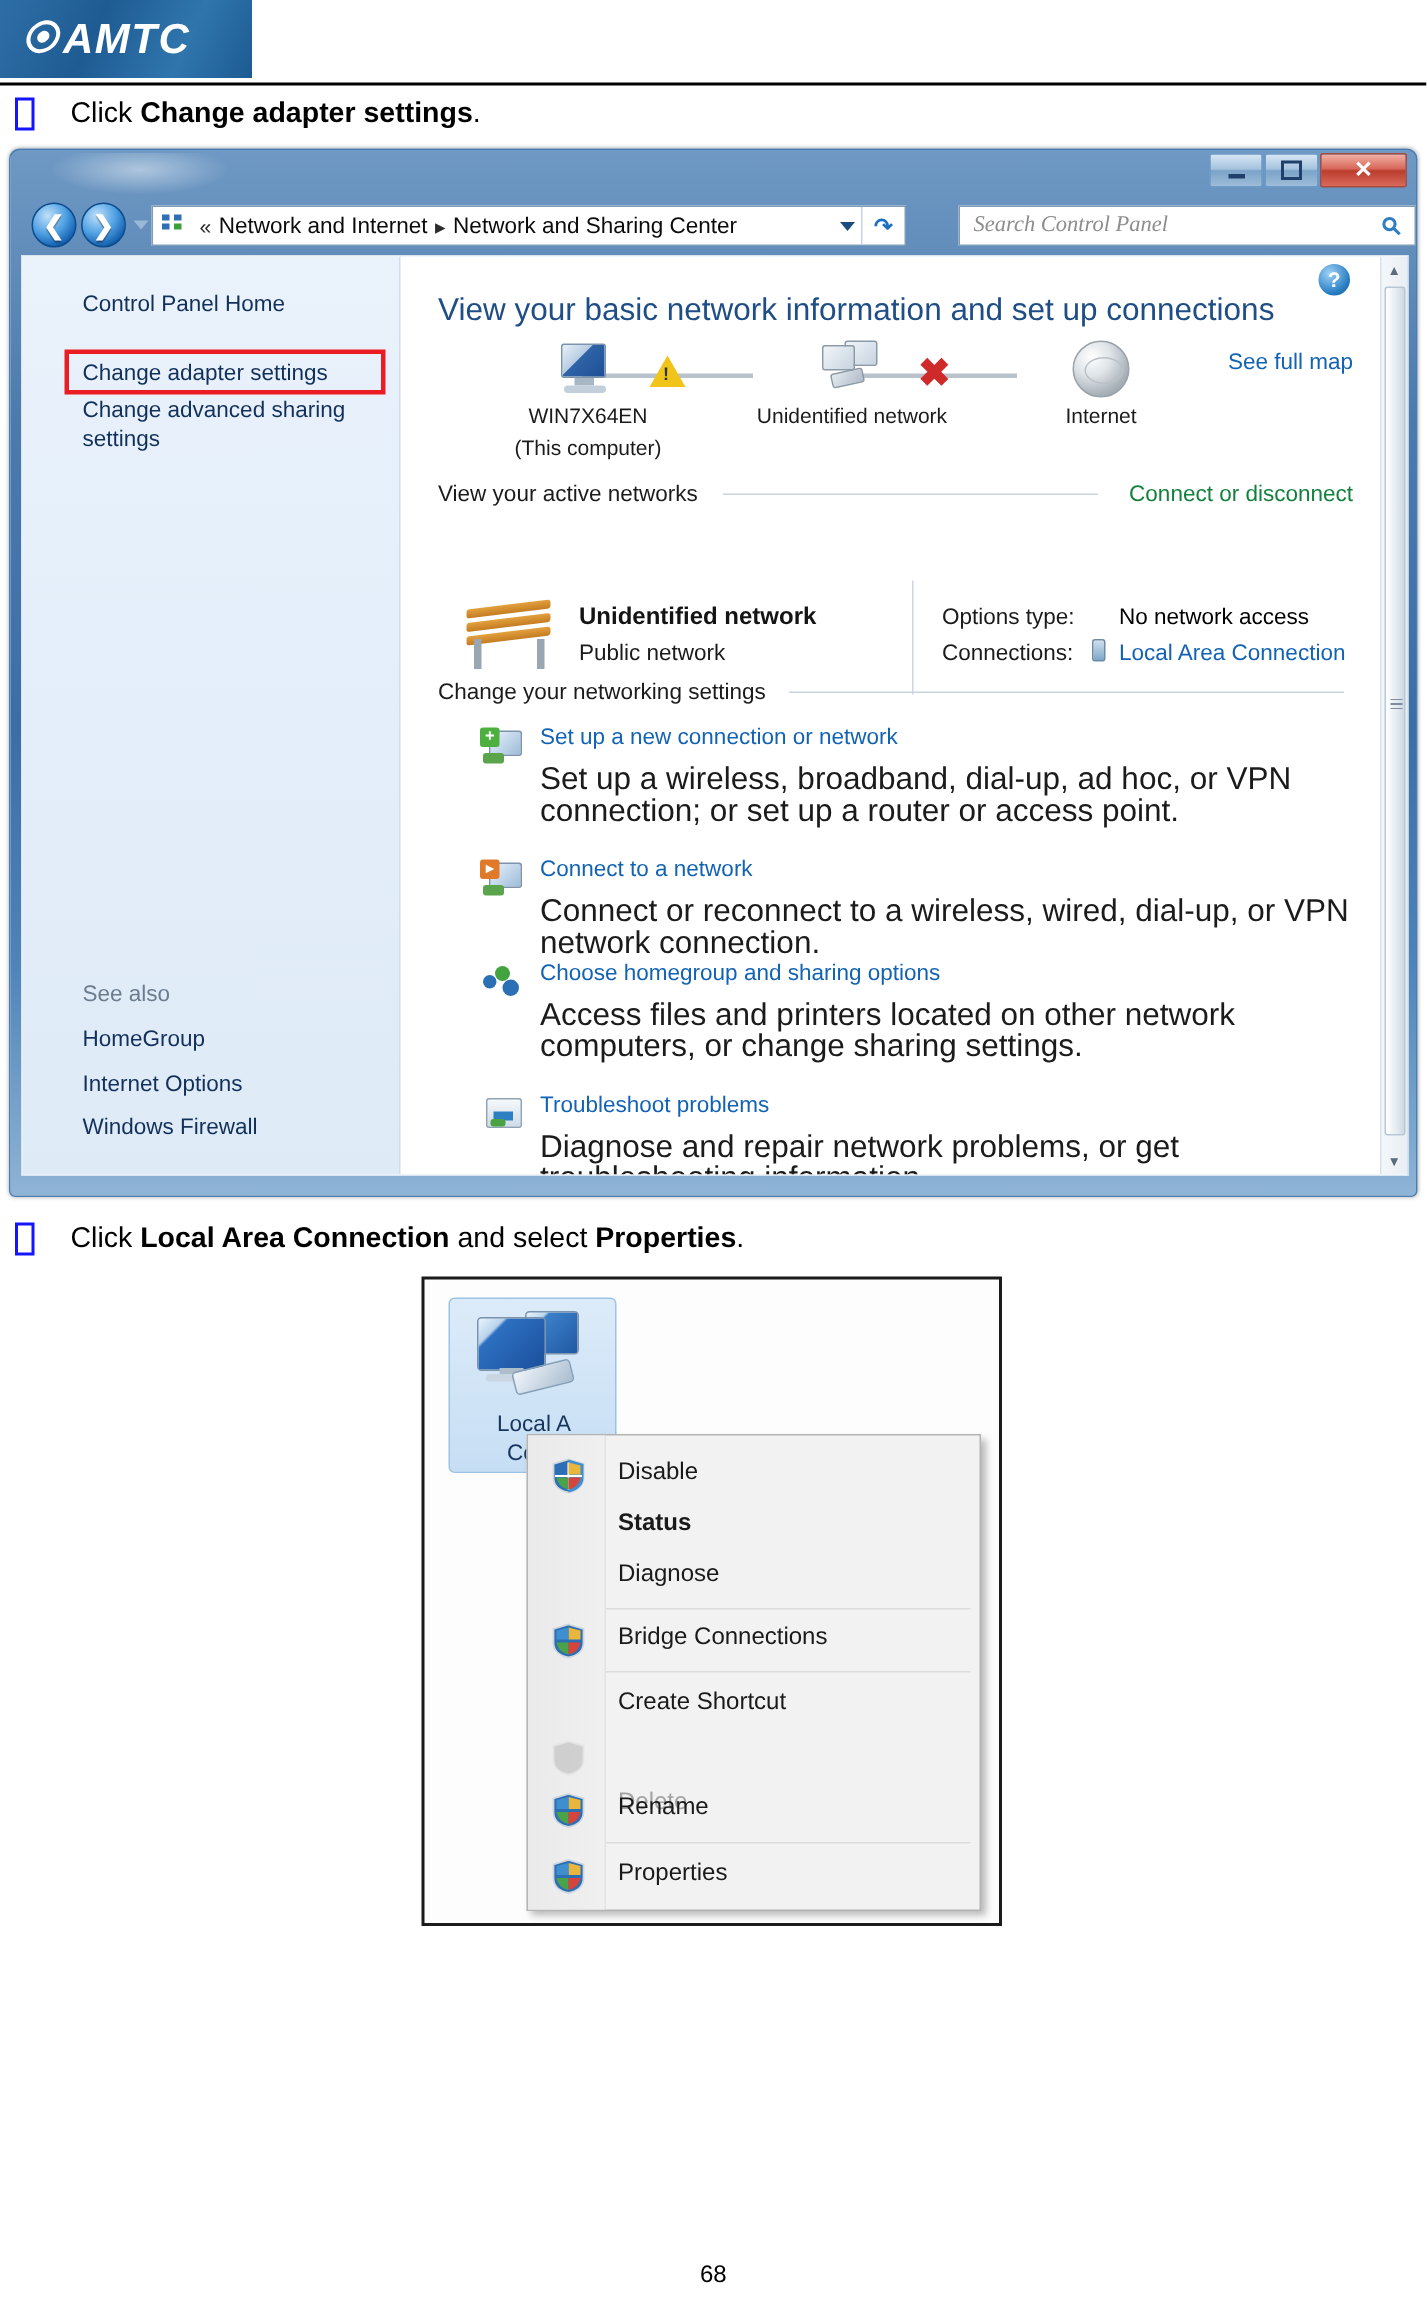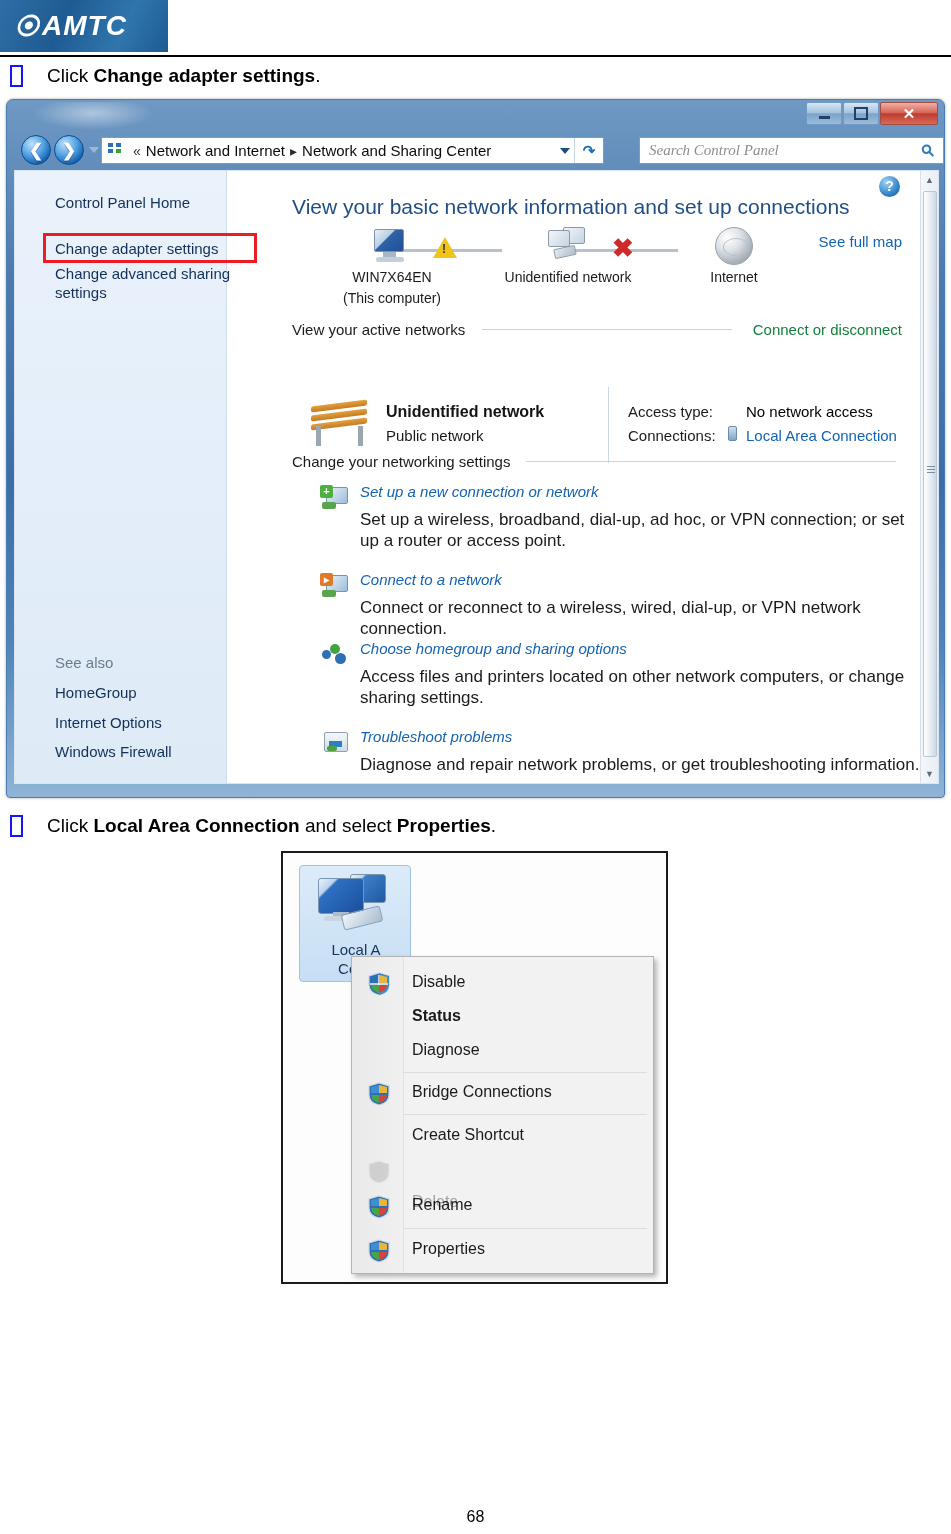"Control Panel Home" .sidebar { width: 212px -> 252px }
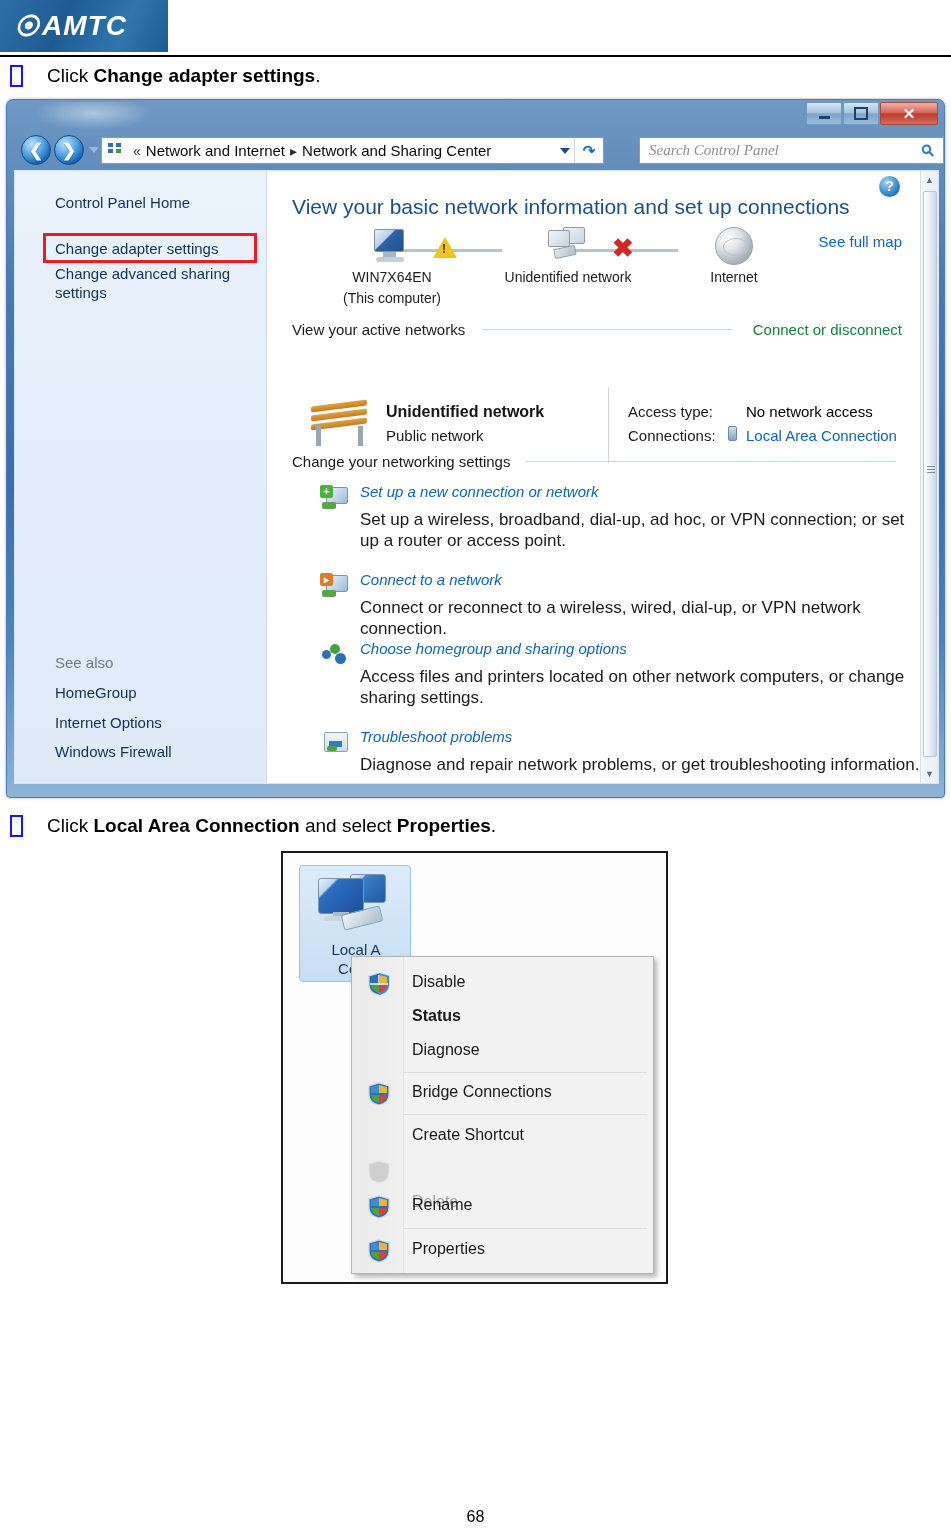"Access type:" div.kv-k { text: Access -> Options }
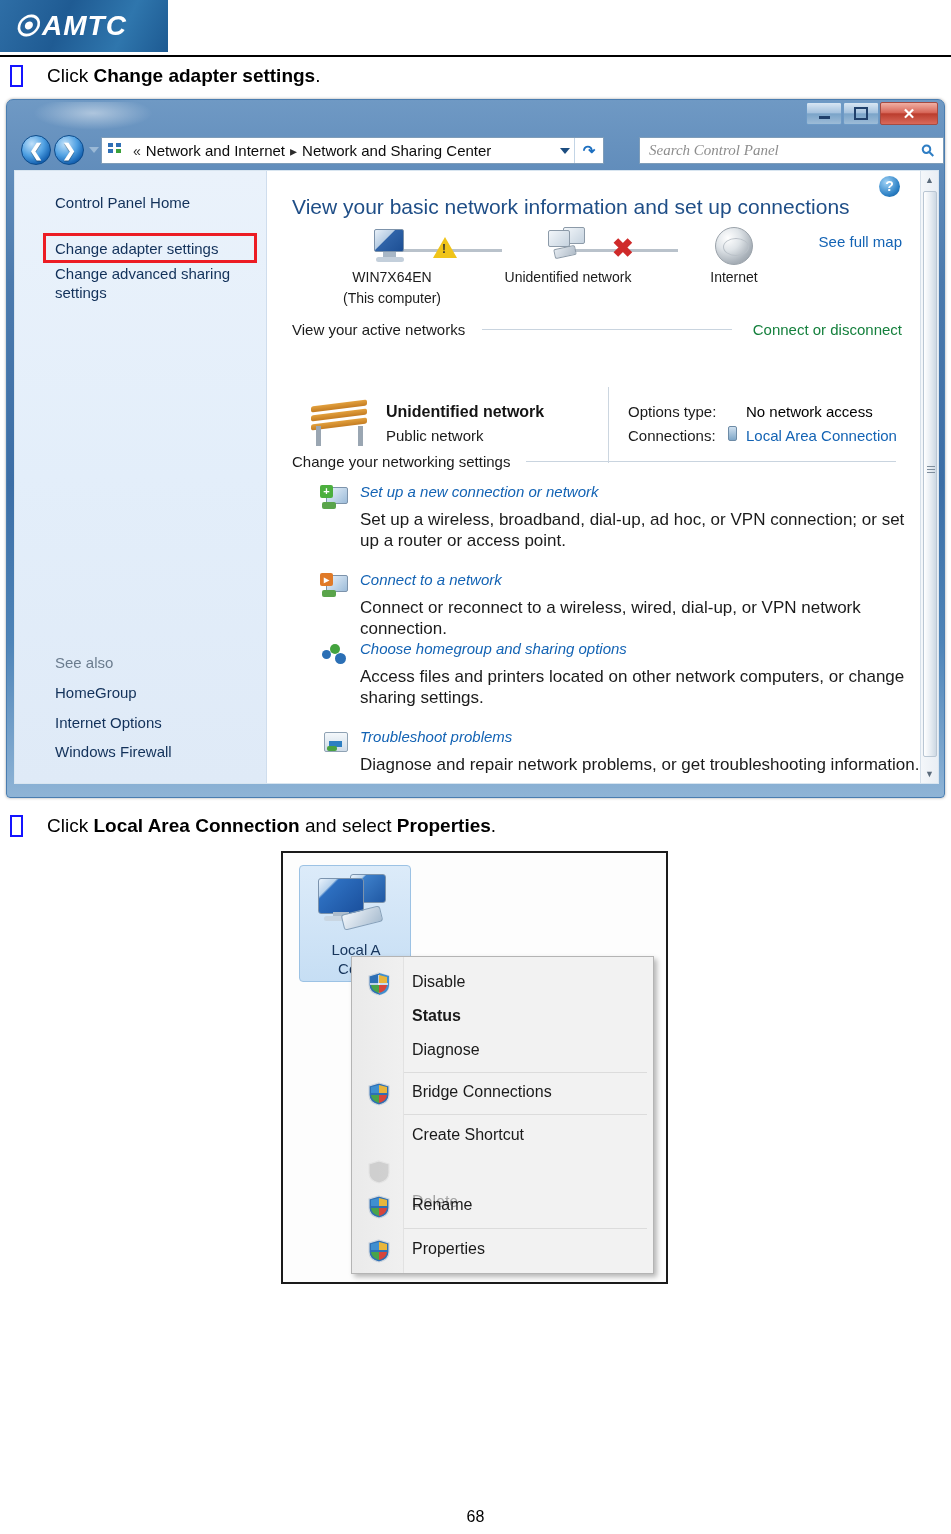"Set up a new connection" .task-title { font-style: italic -> none }
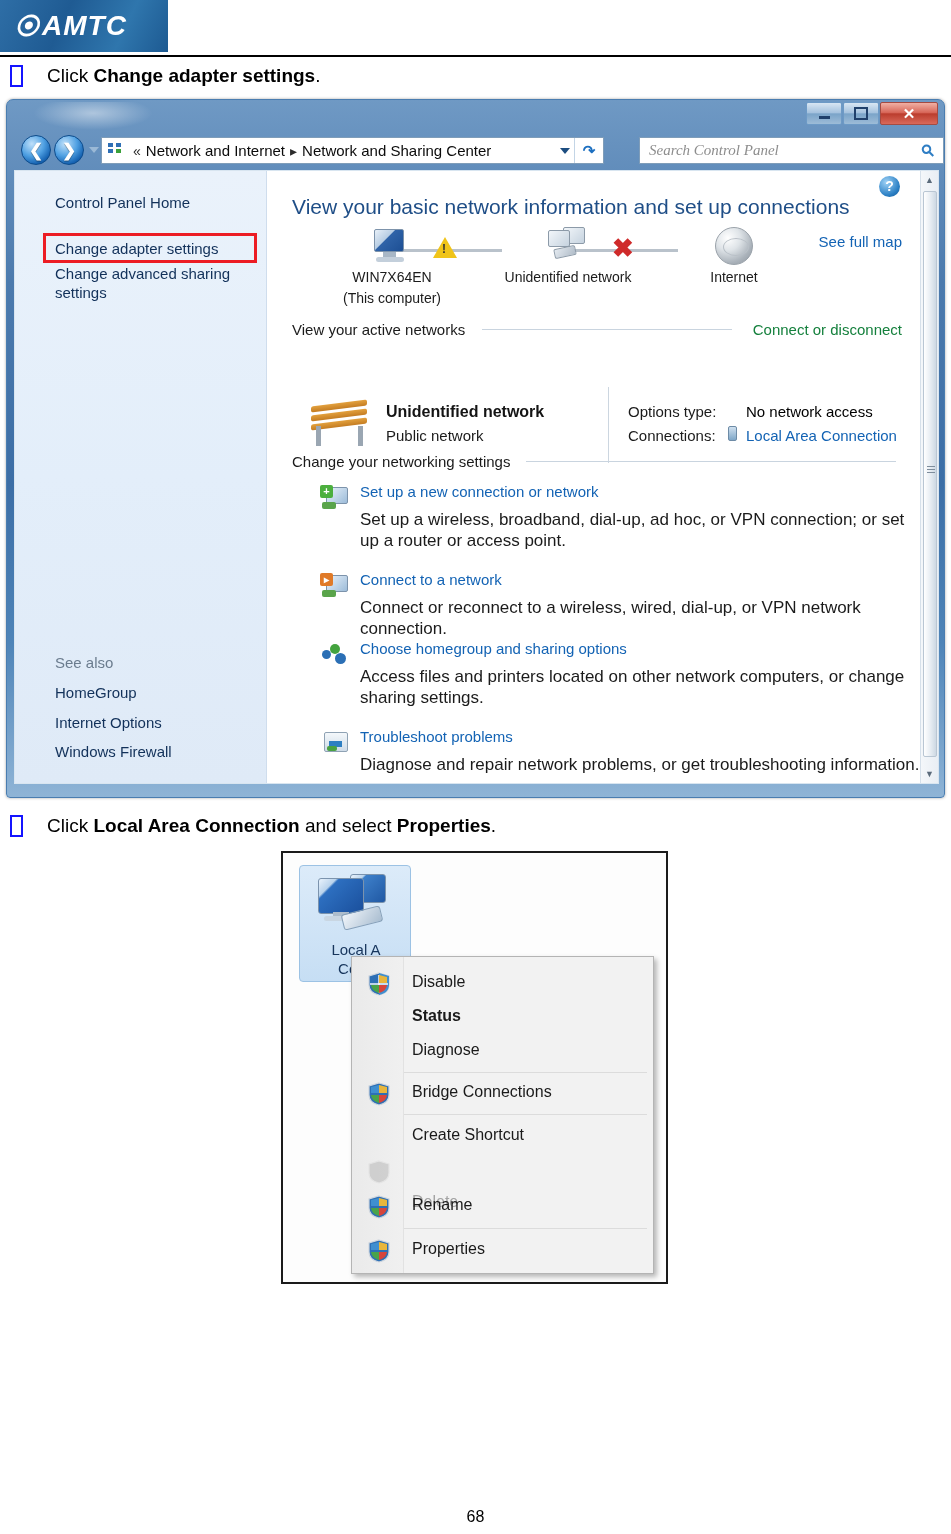"Set up a wireless, broadband," .task-desc { font-size: 17px -> 21px }
